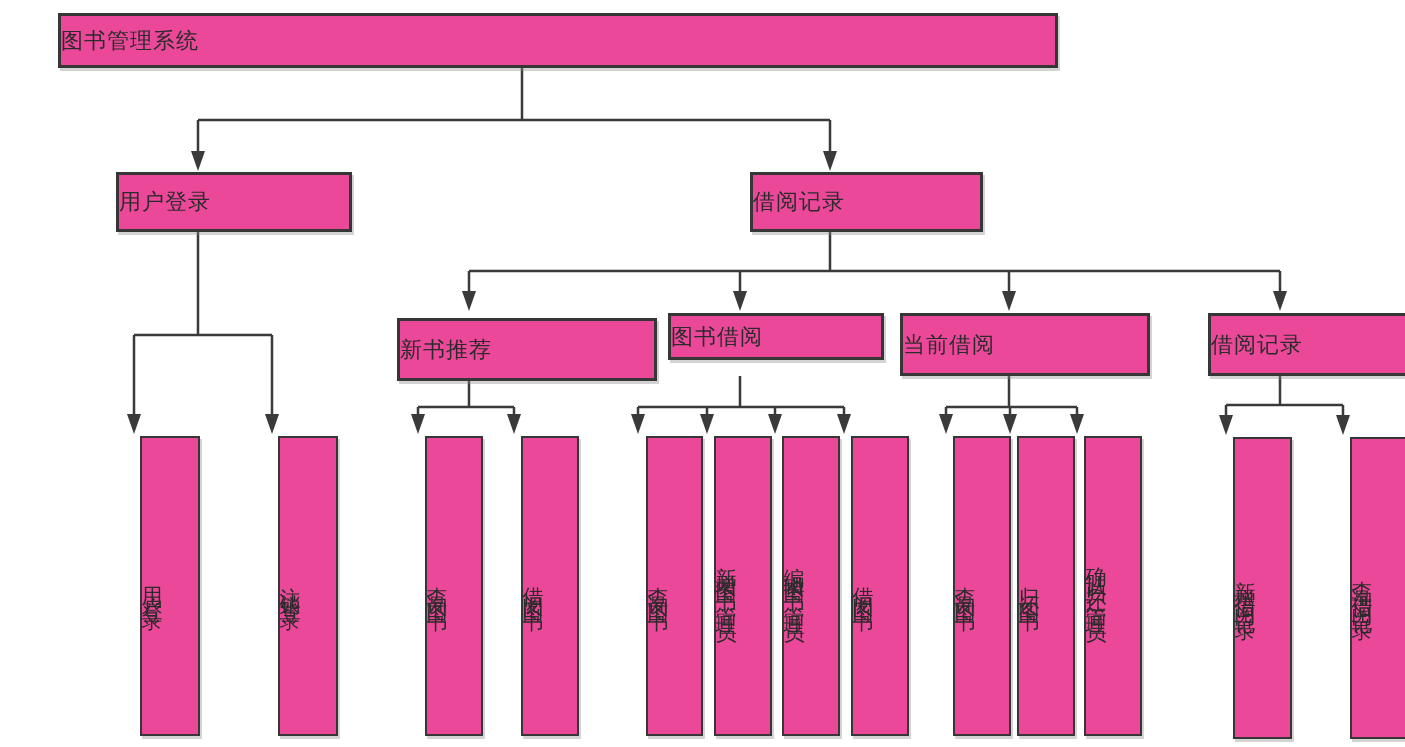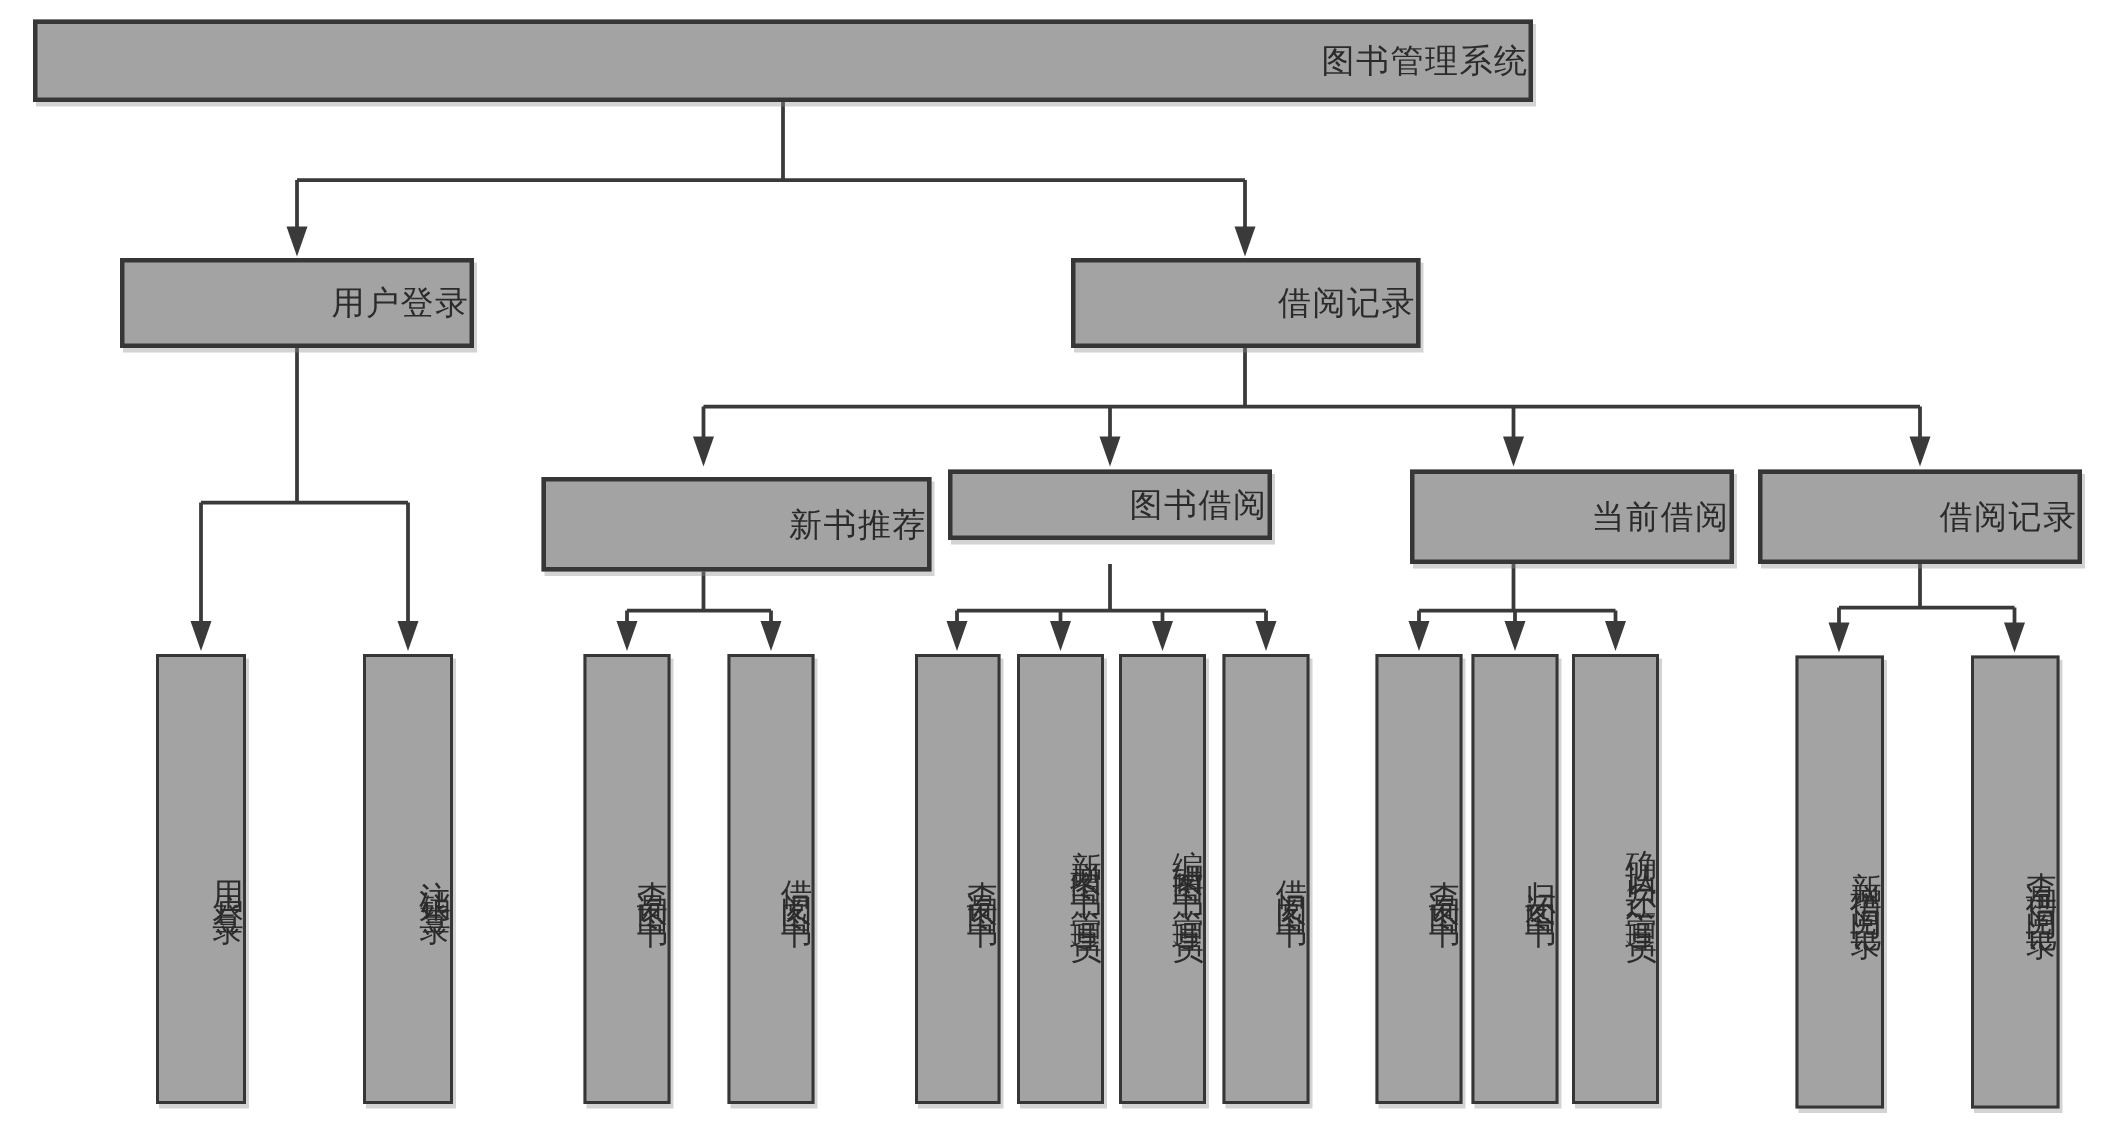"图书管理系统" .node { background: #a3a3a3 -> #ec4899; justify-content: flex-end -> flex-start; margin-left: none -> 36px }
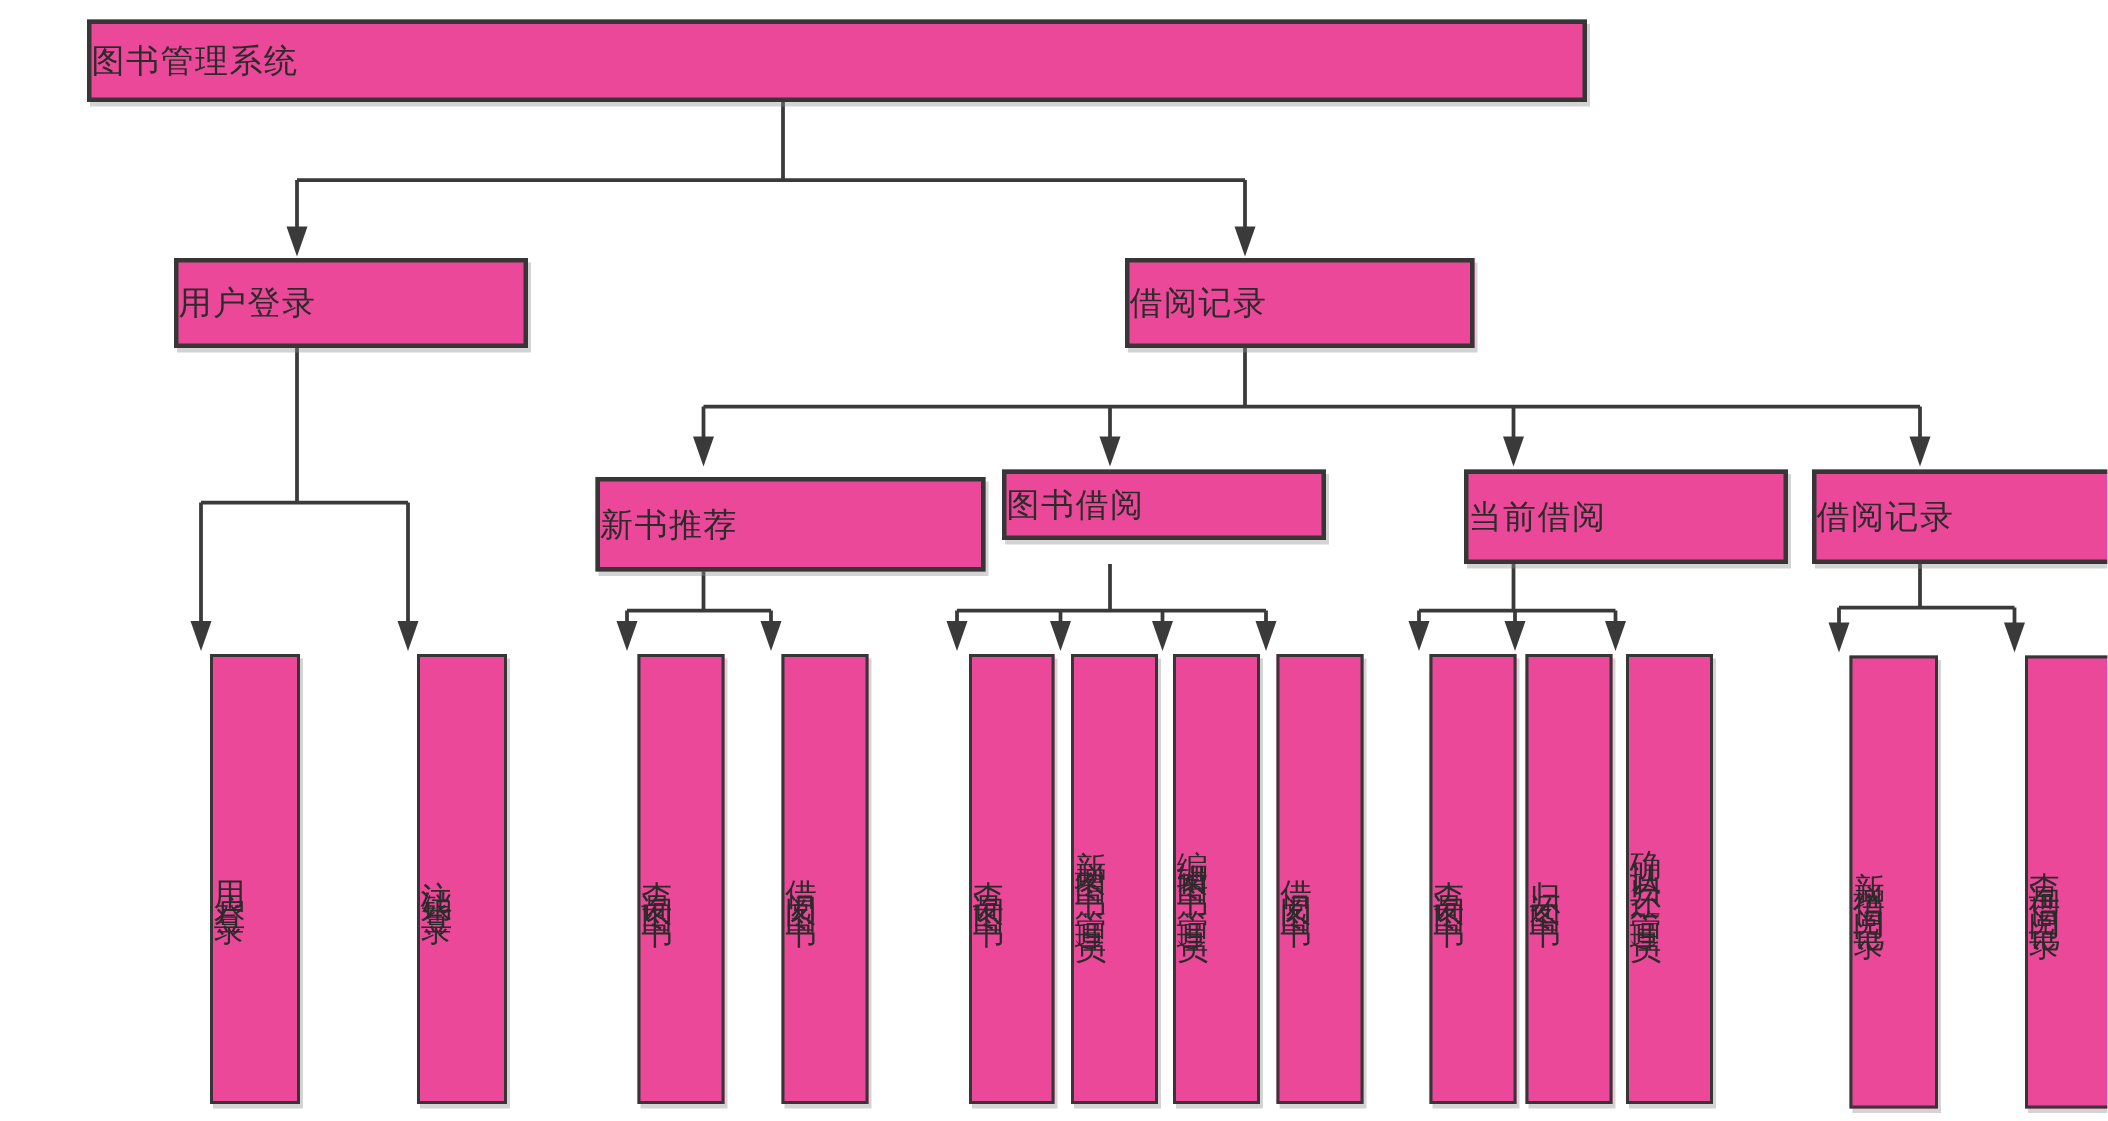"当前借阅" div.node { left: 940px -> 864px; width: 216px -> 250px }
